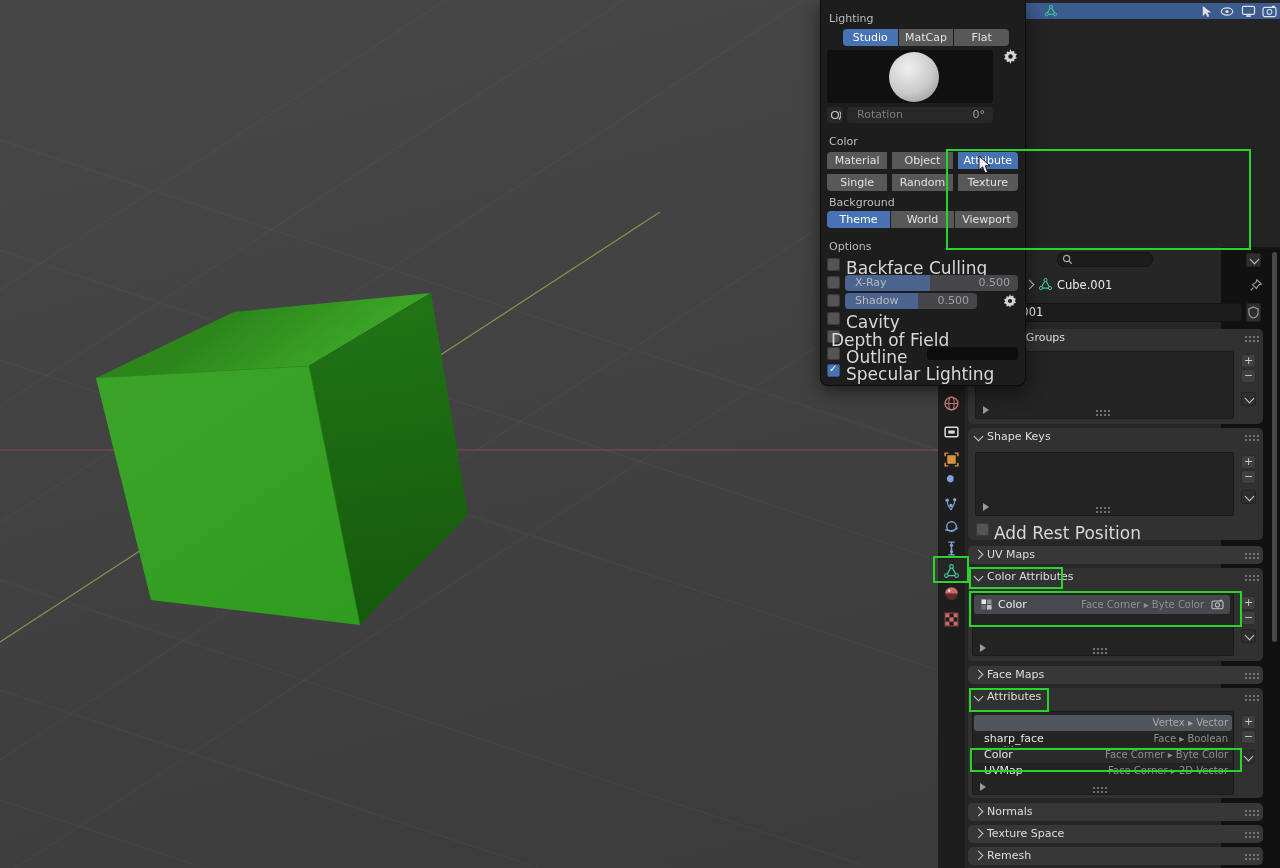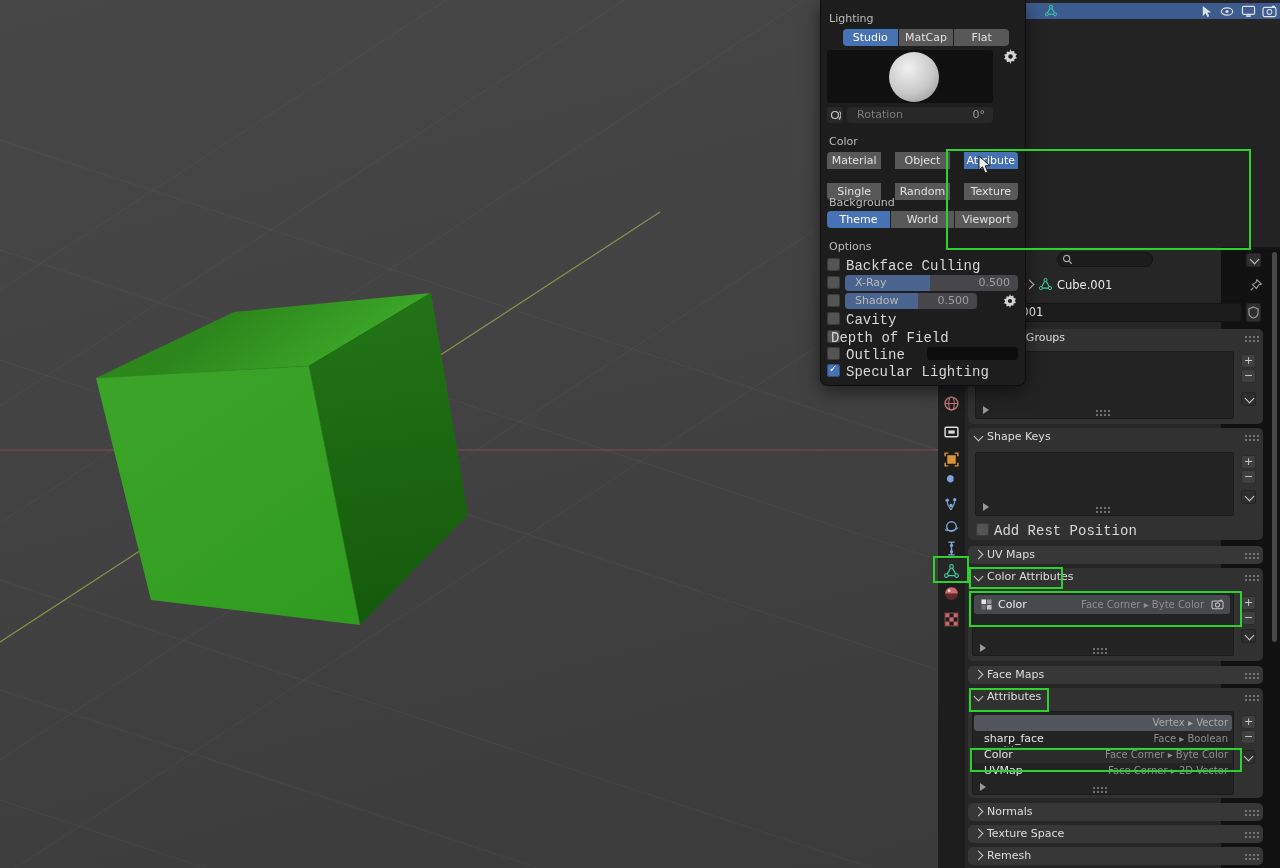"Material" .grid2 { gap: 14px -> 5px }
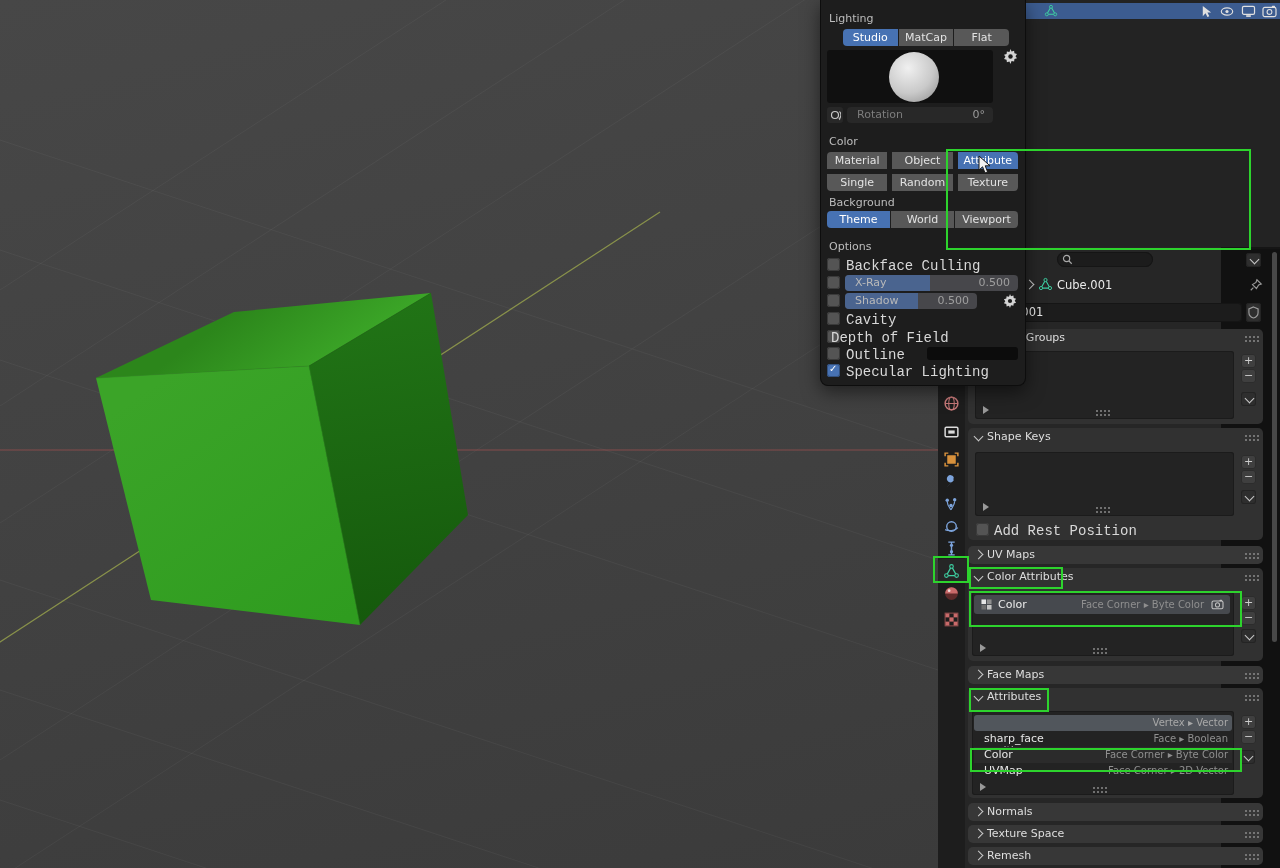"Backface Culling" .cblabel { font-family: Liberation Mono, monospace -> none; font-size: 14px -> 17px }
